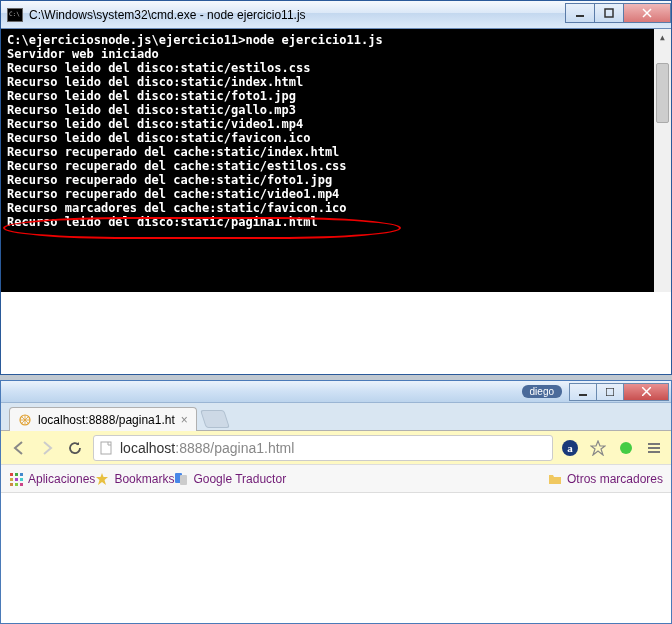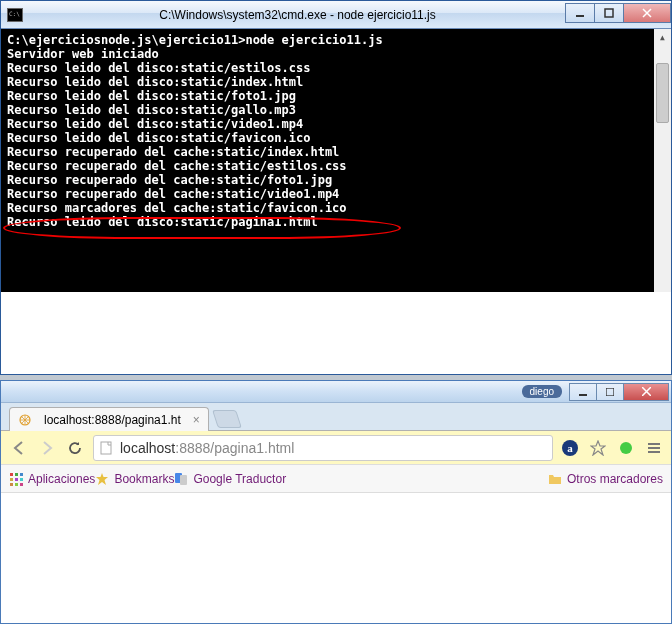"C:\Windows\system32\cmd.exe - node" .cmd-titlebar { text-align: center -> none }
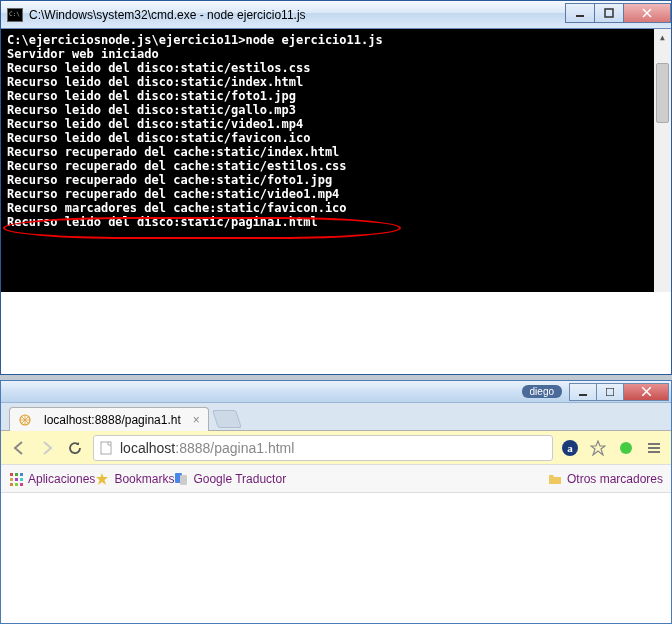"localhost:8888/pagina1.ht" .tab { gap: 12px -> 6px }
